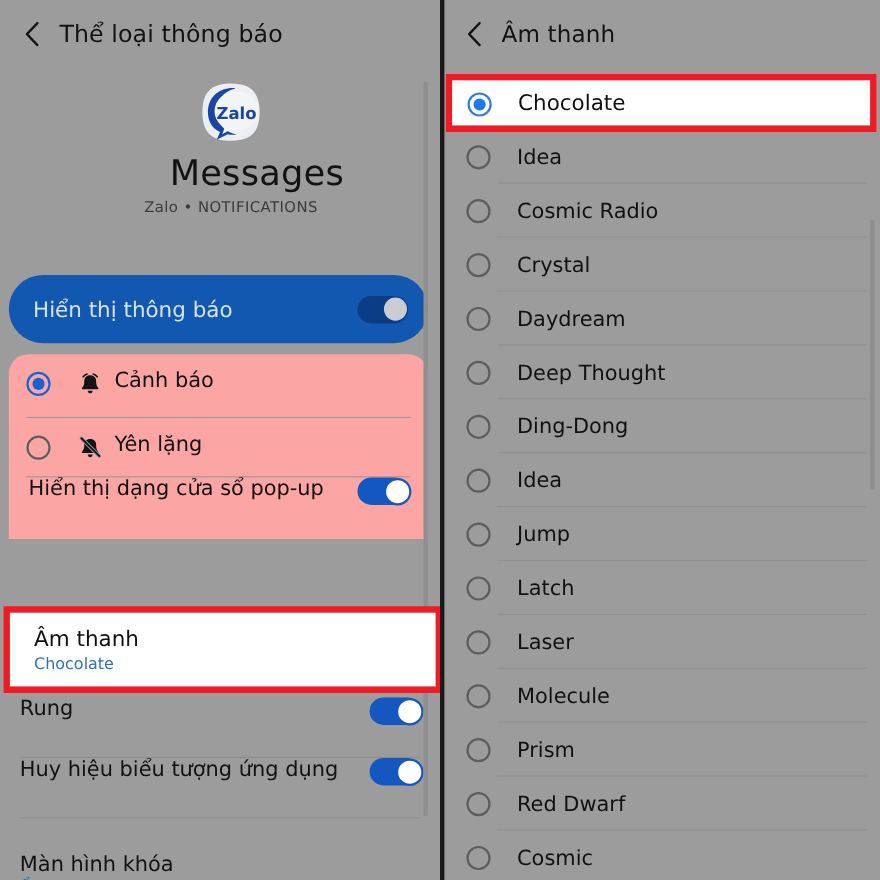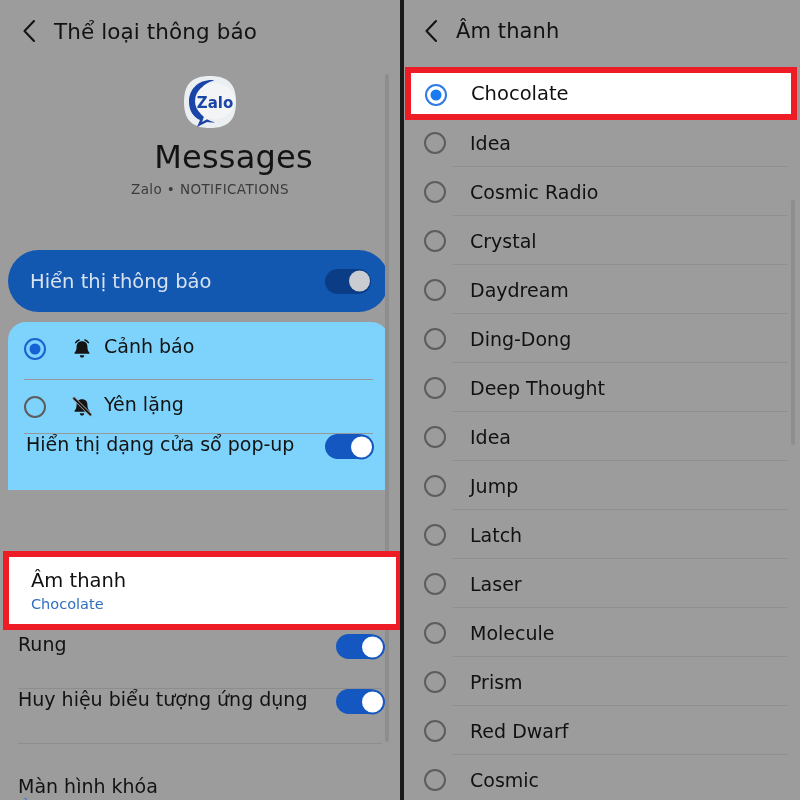"Cảnh báo" .alert-card { background: #7dd3fc -> #fca5a5 }
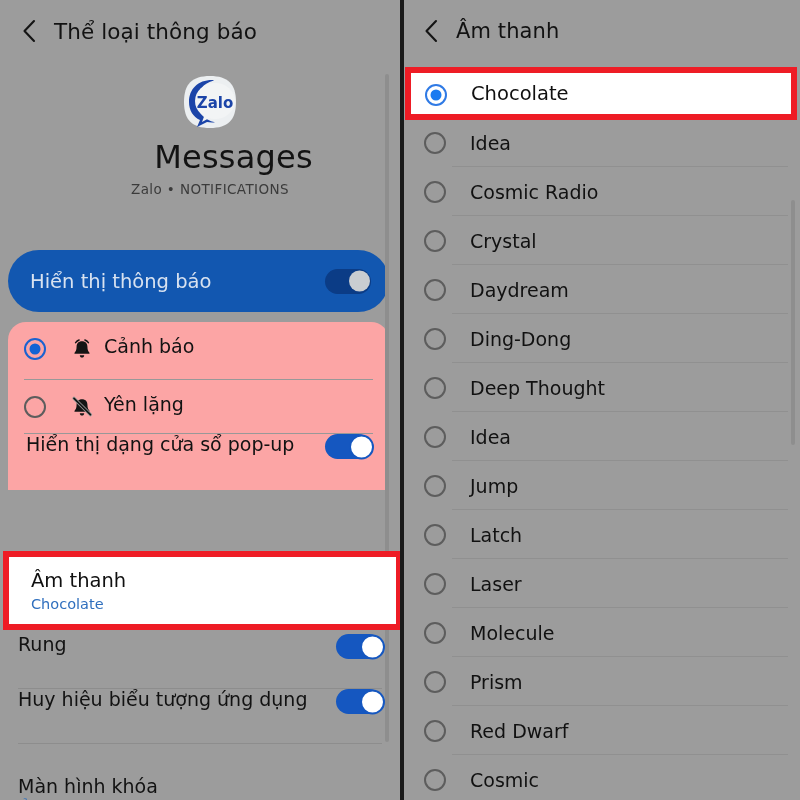"Ding-Dong" div.sound-row { order: before "Deep Thought" -> after "Deep Thought" }
